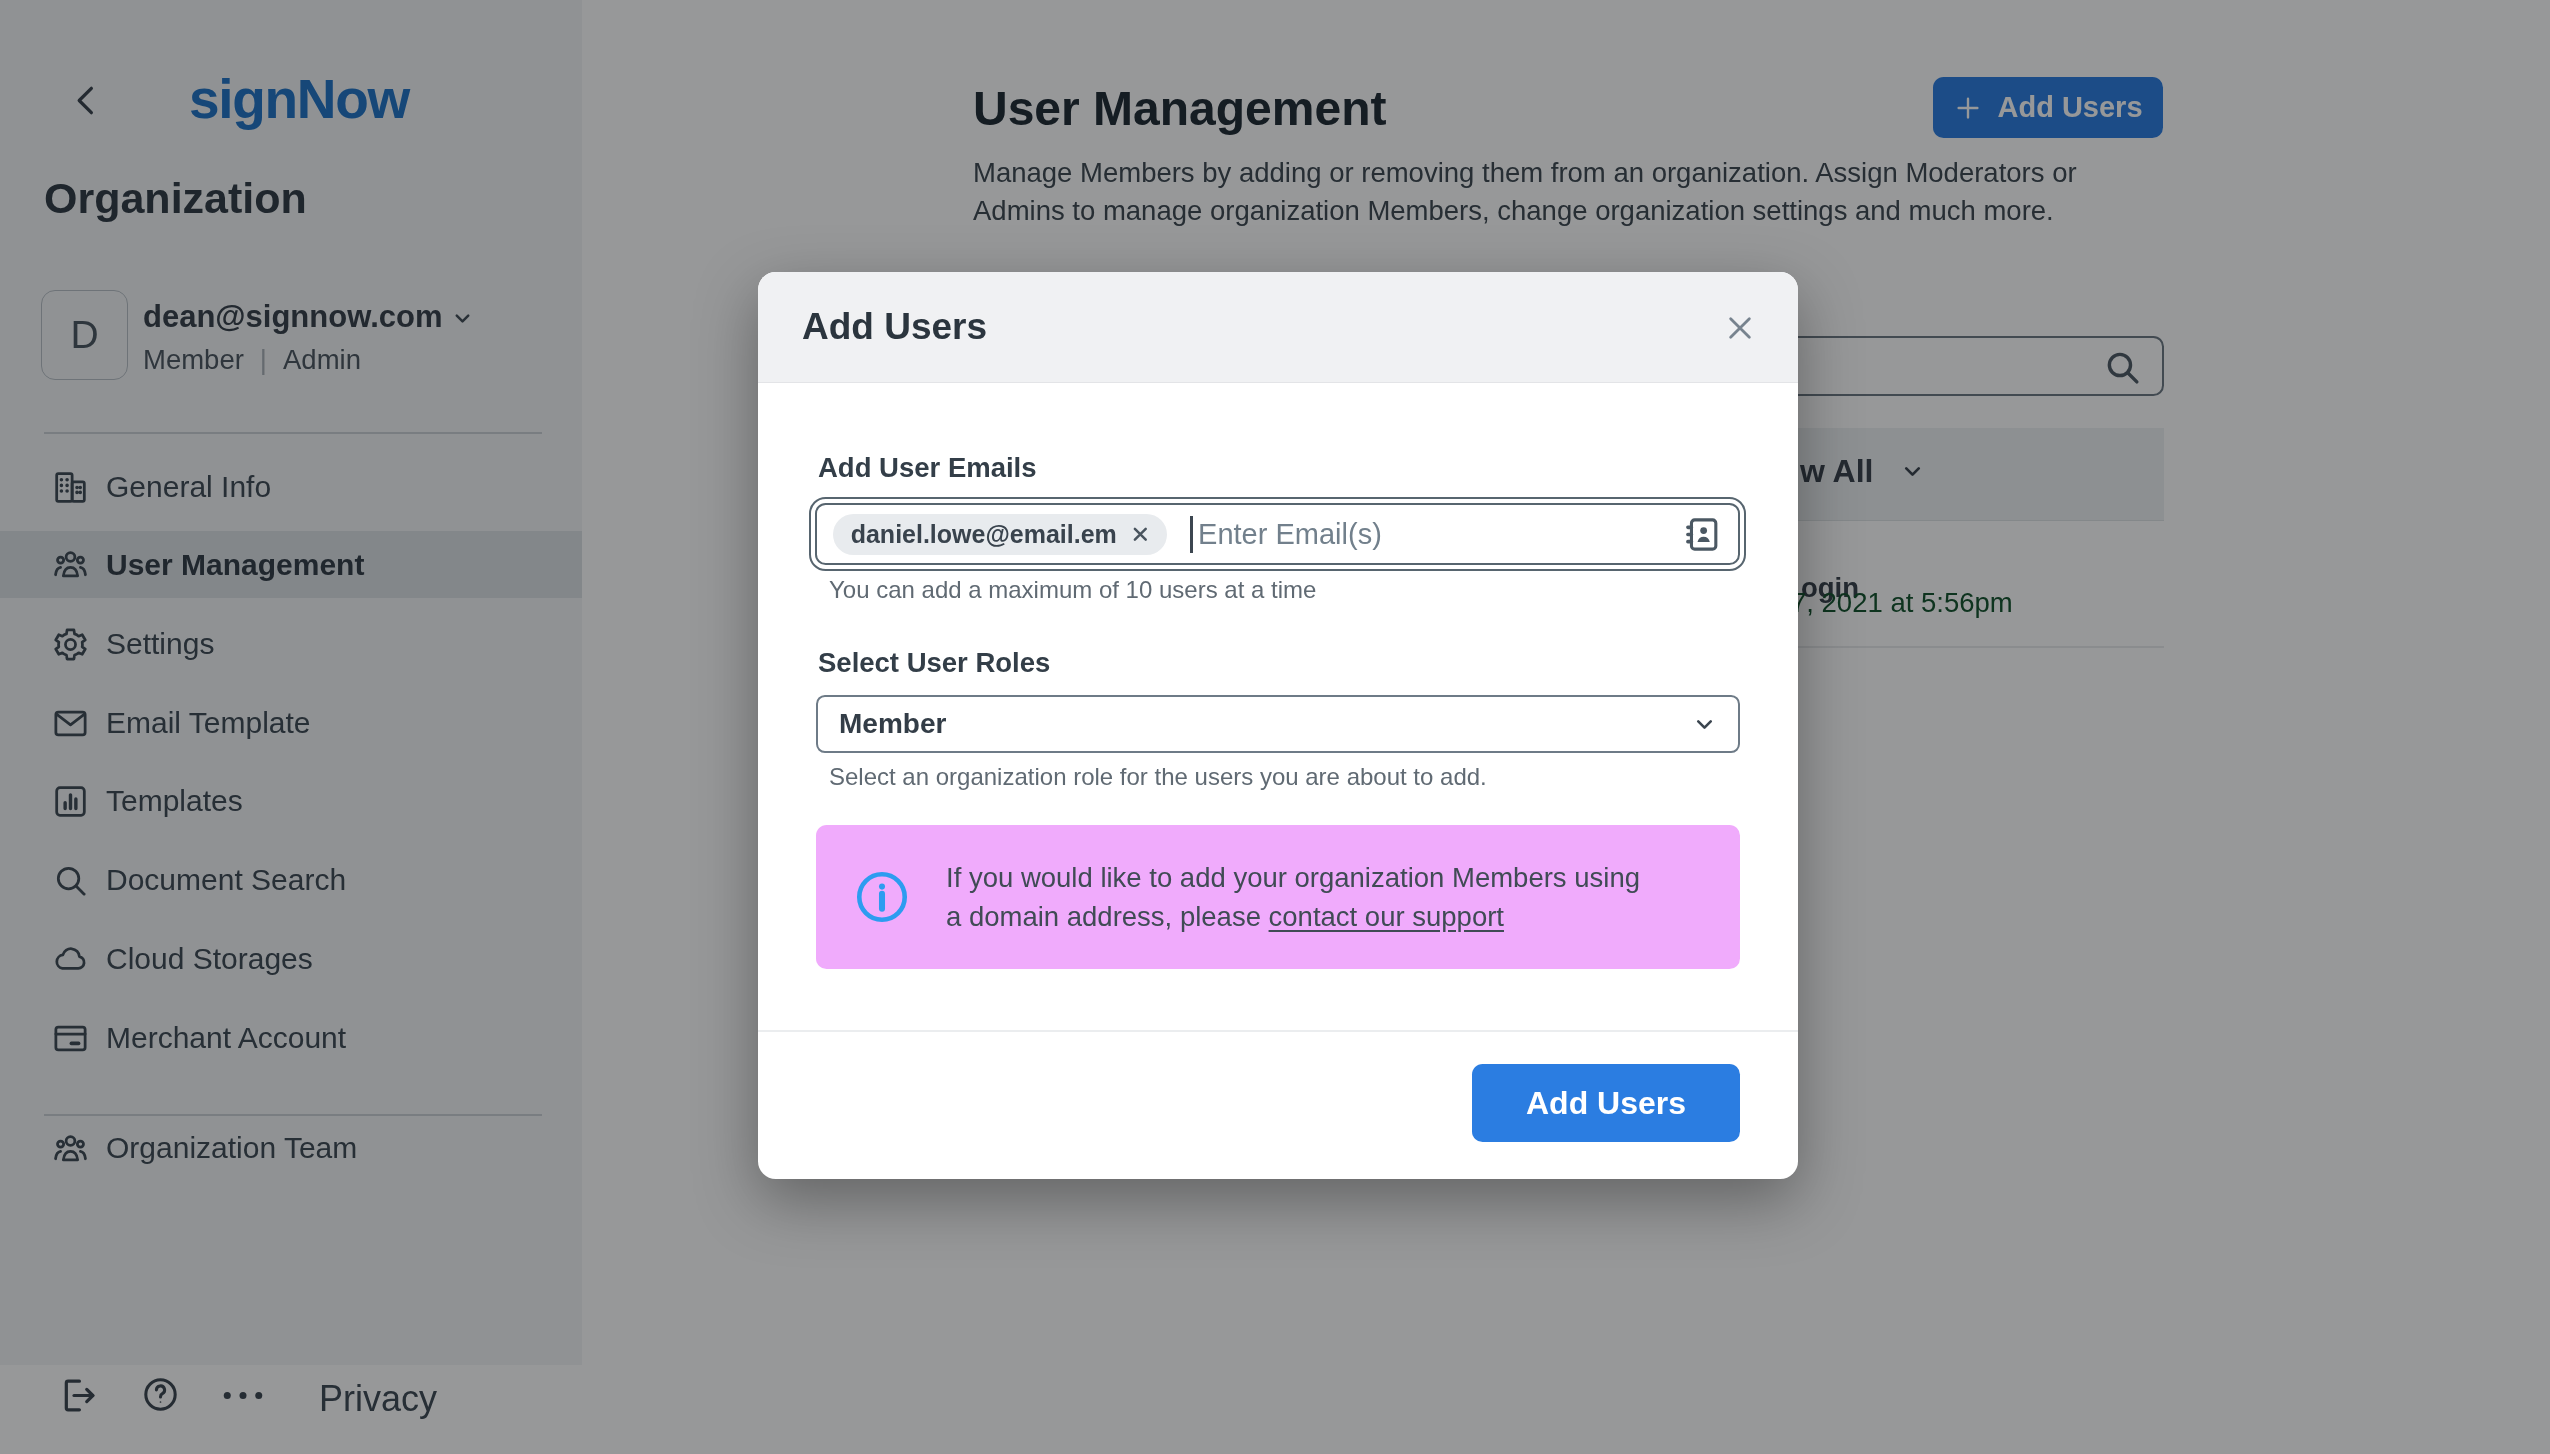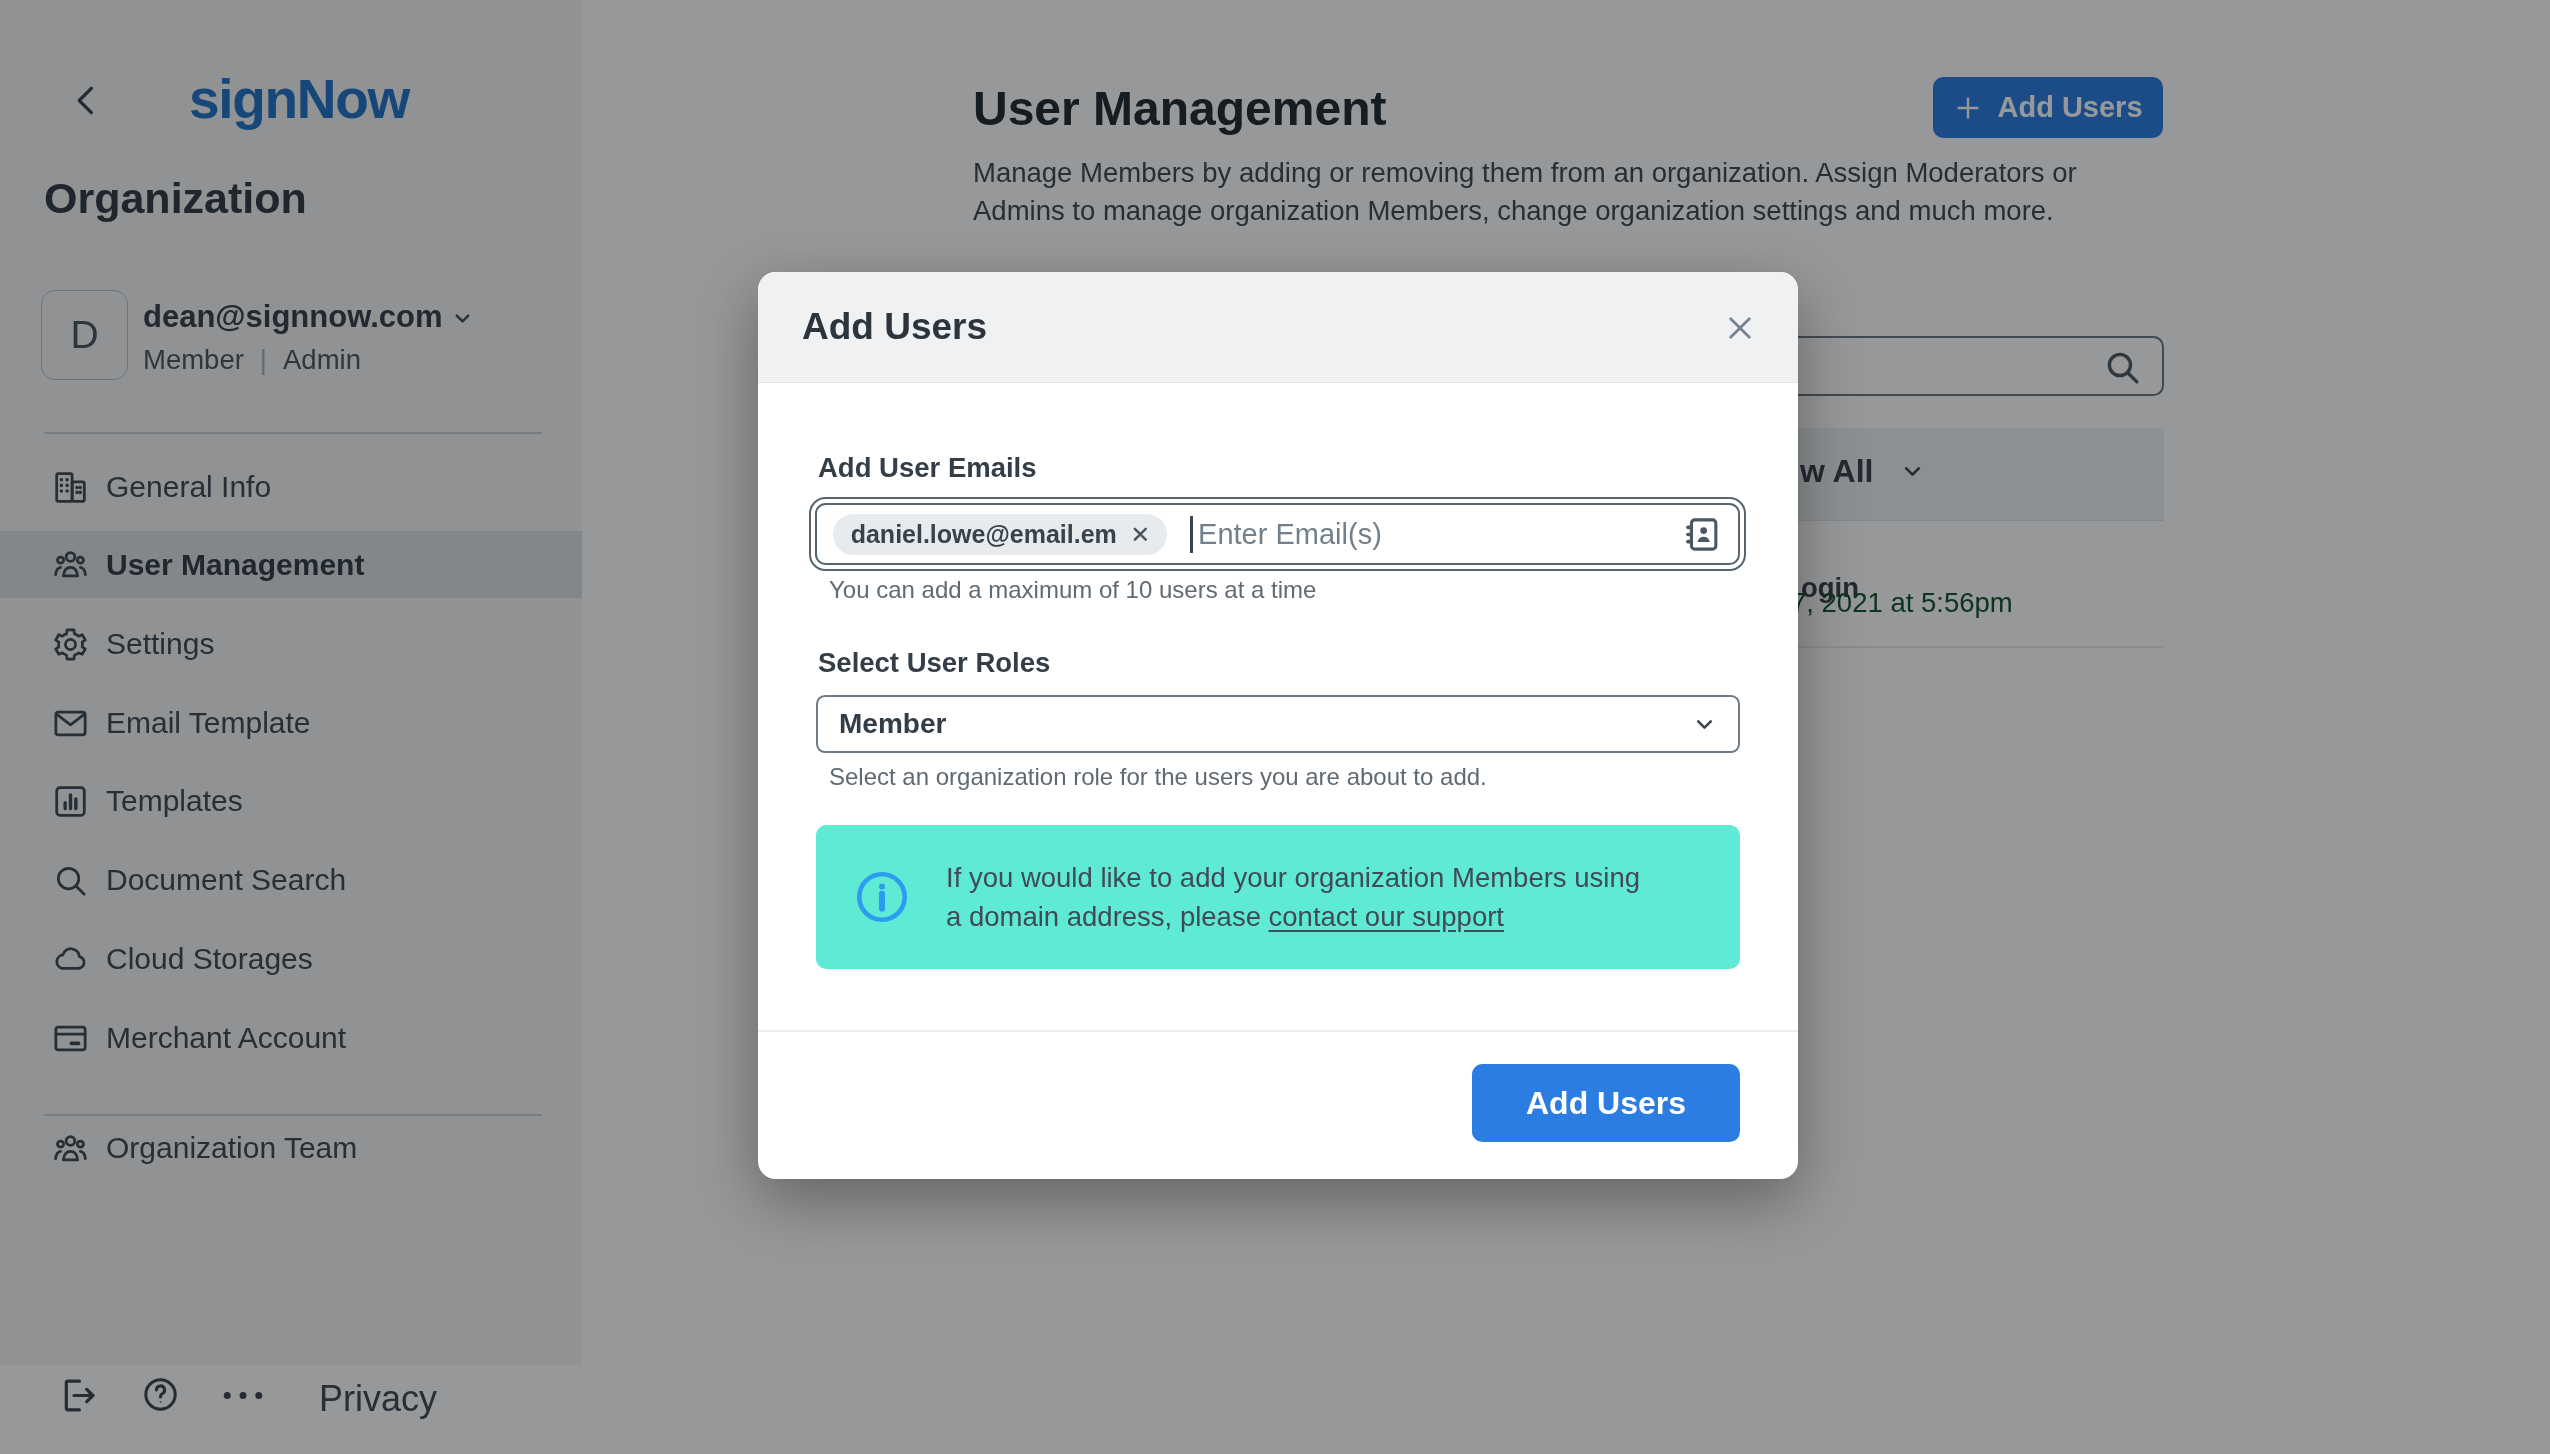"If you would like to" .info-box { background: #5eead4 -> #f0abfc }
